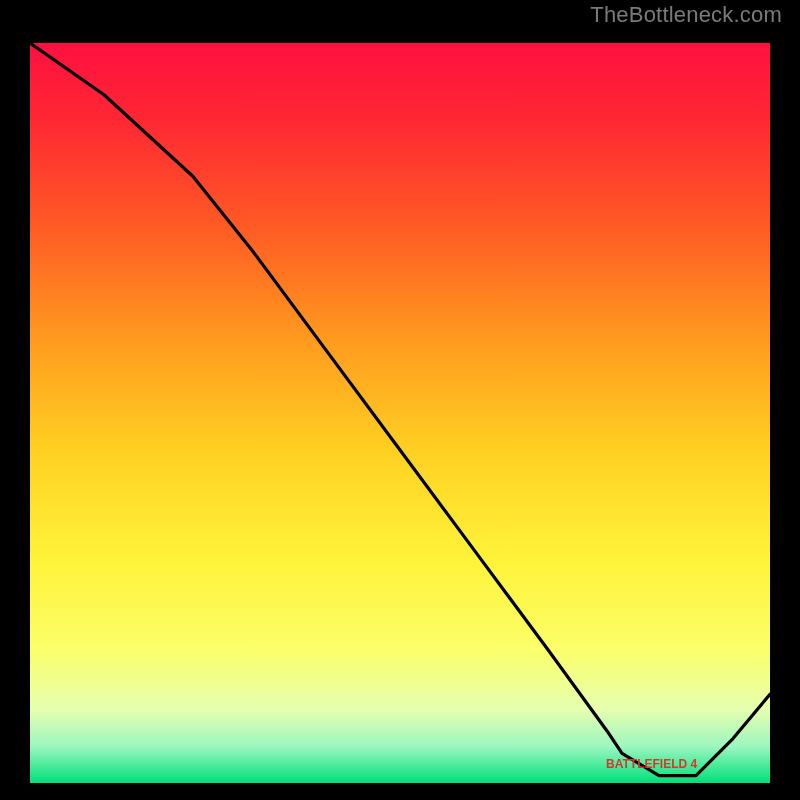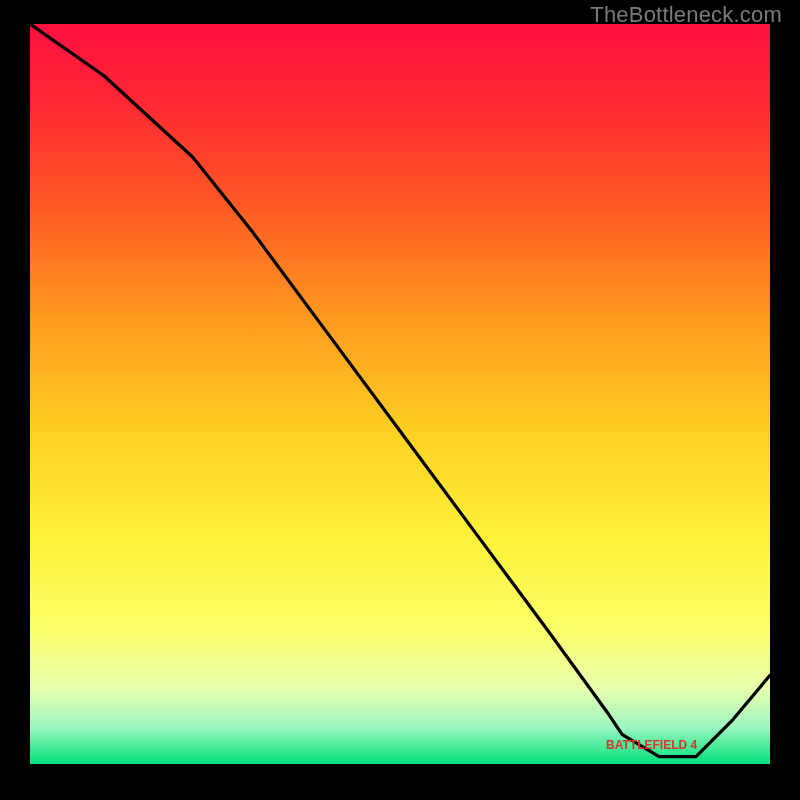"BATTLEFIELD 4" .plot-wrap { top: 24px -> 43px }
